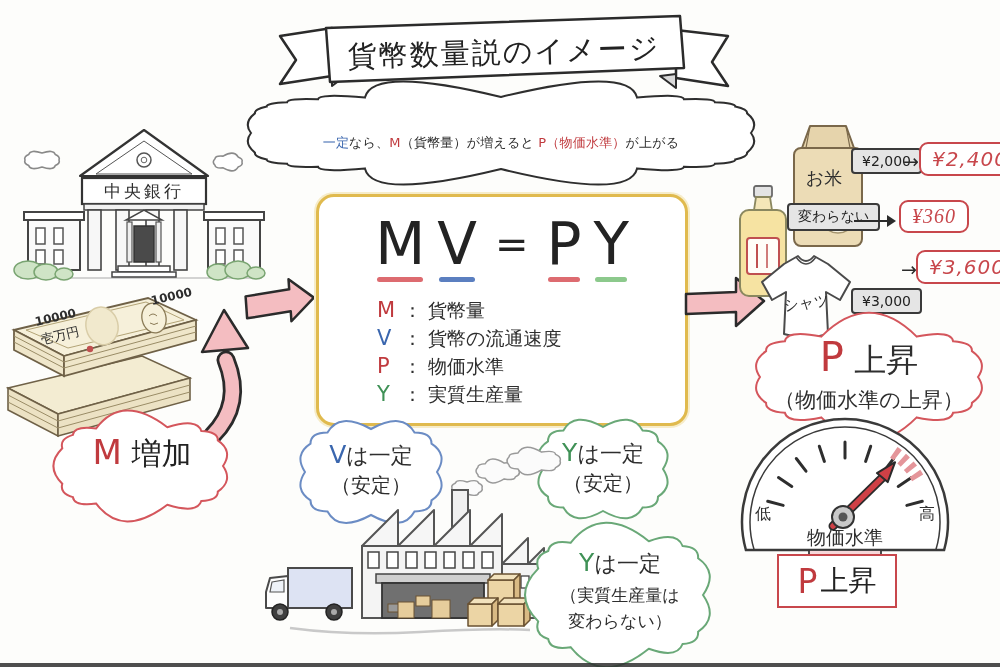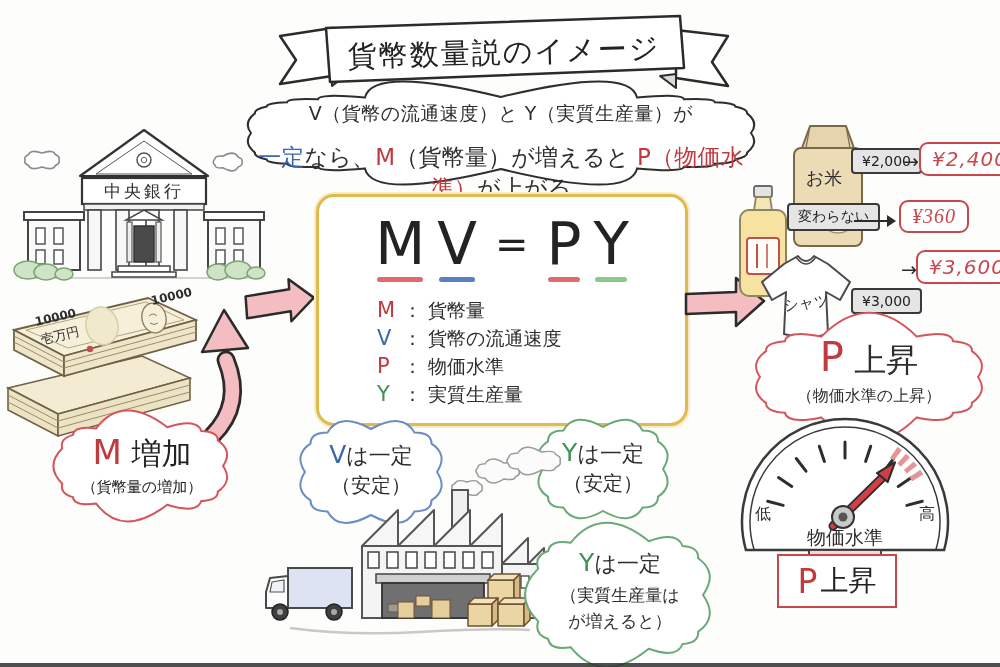"V（貨幣の流通速度）と Y（実質生産量）が" div.ct { html: <div>V（貨幣の流通速度）と Y（実質生産量）が</div> -> none }
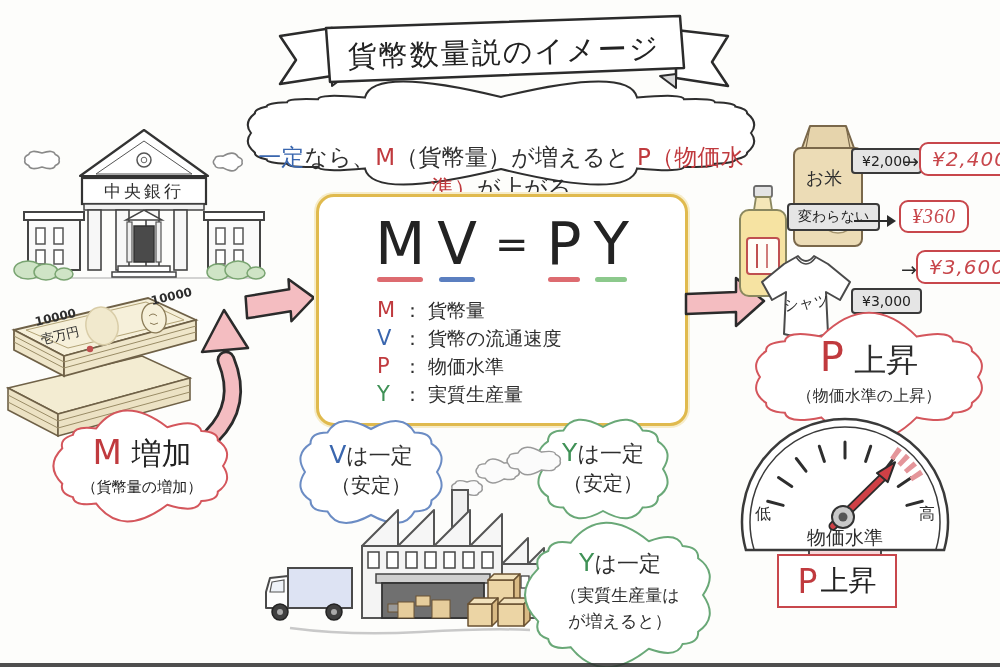"一定なら、M（貨幣量）が増えると P（物価水準）が上がる" #intro-cloud .l2 { font-size: 23px -> 13px; margin-top: 8px -> none }
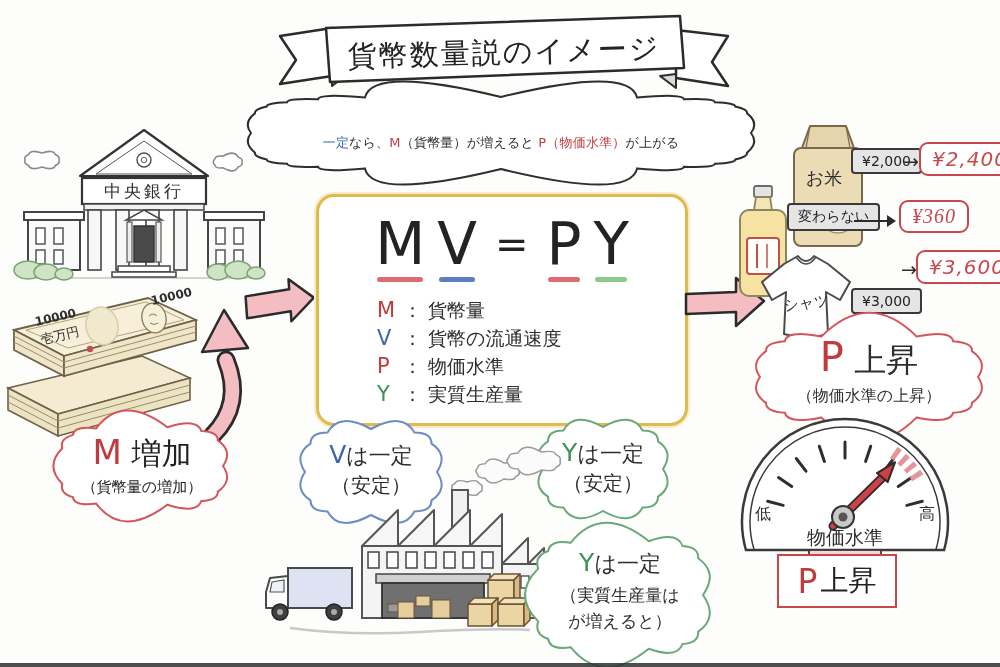"（物価水準の上昇）" #p-bubble .l2 { font-size: 16px -> 21px }
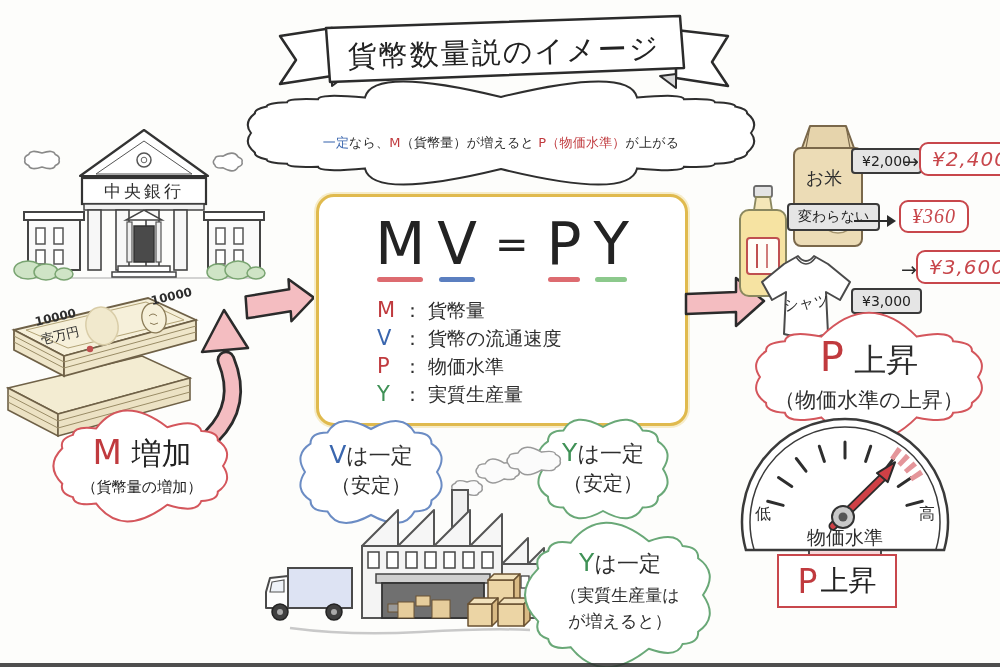"（貨幣量の増加）" div.ct { html: <div>（貨幣量の増加）</div> -> none }
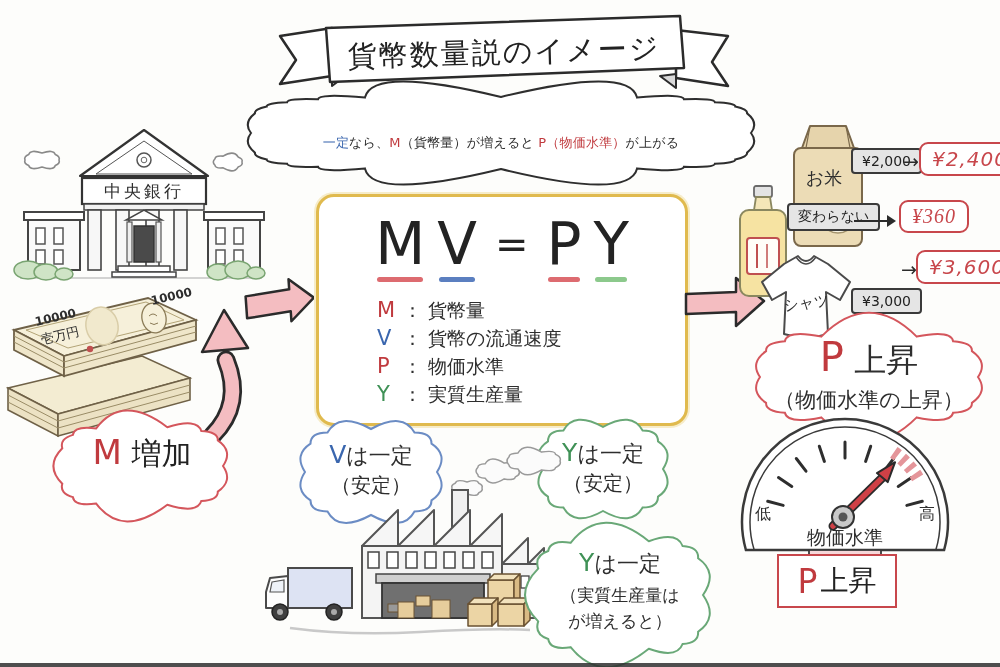"が増えると）" div.ct { text: が増えると -> 変わらない }
